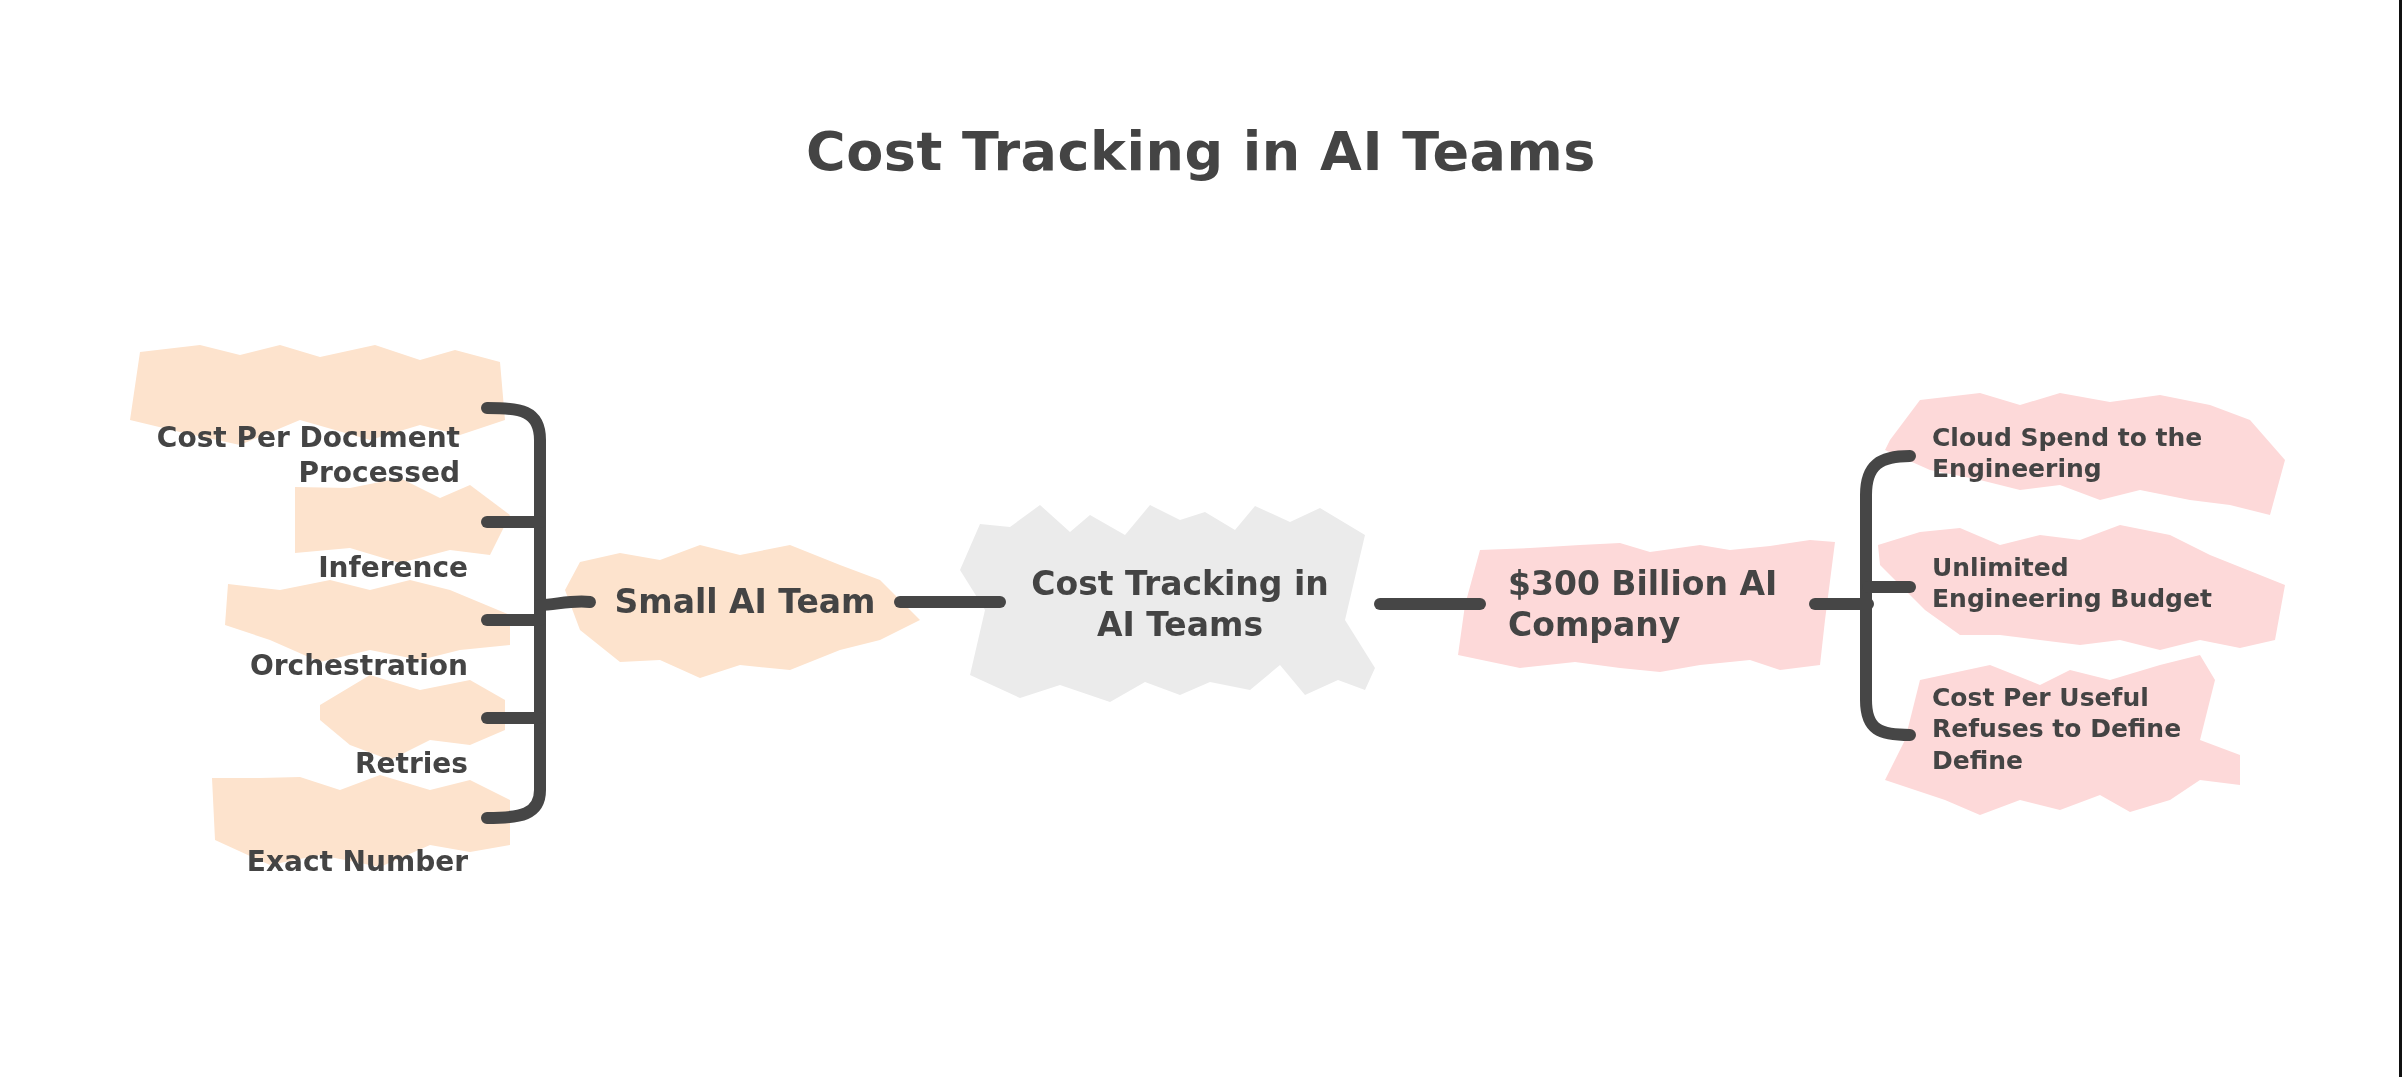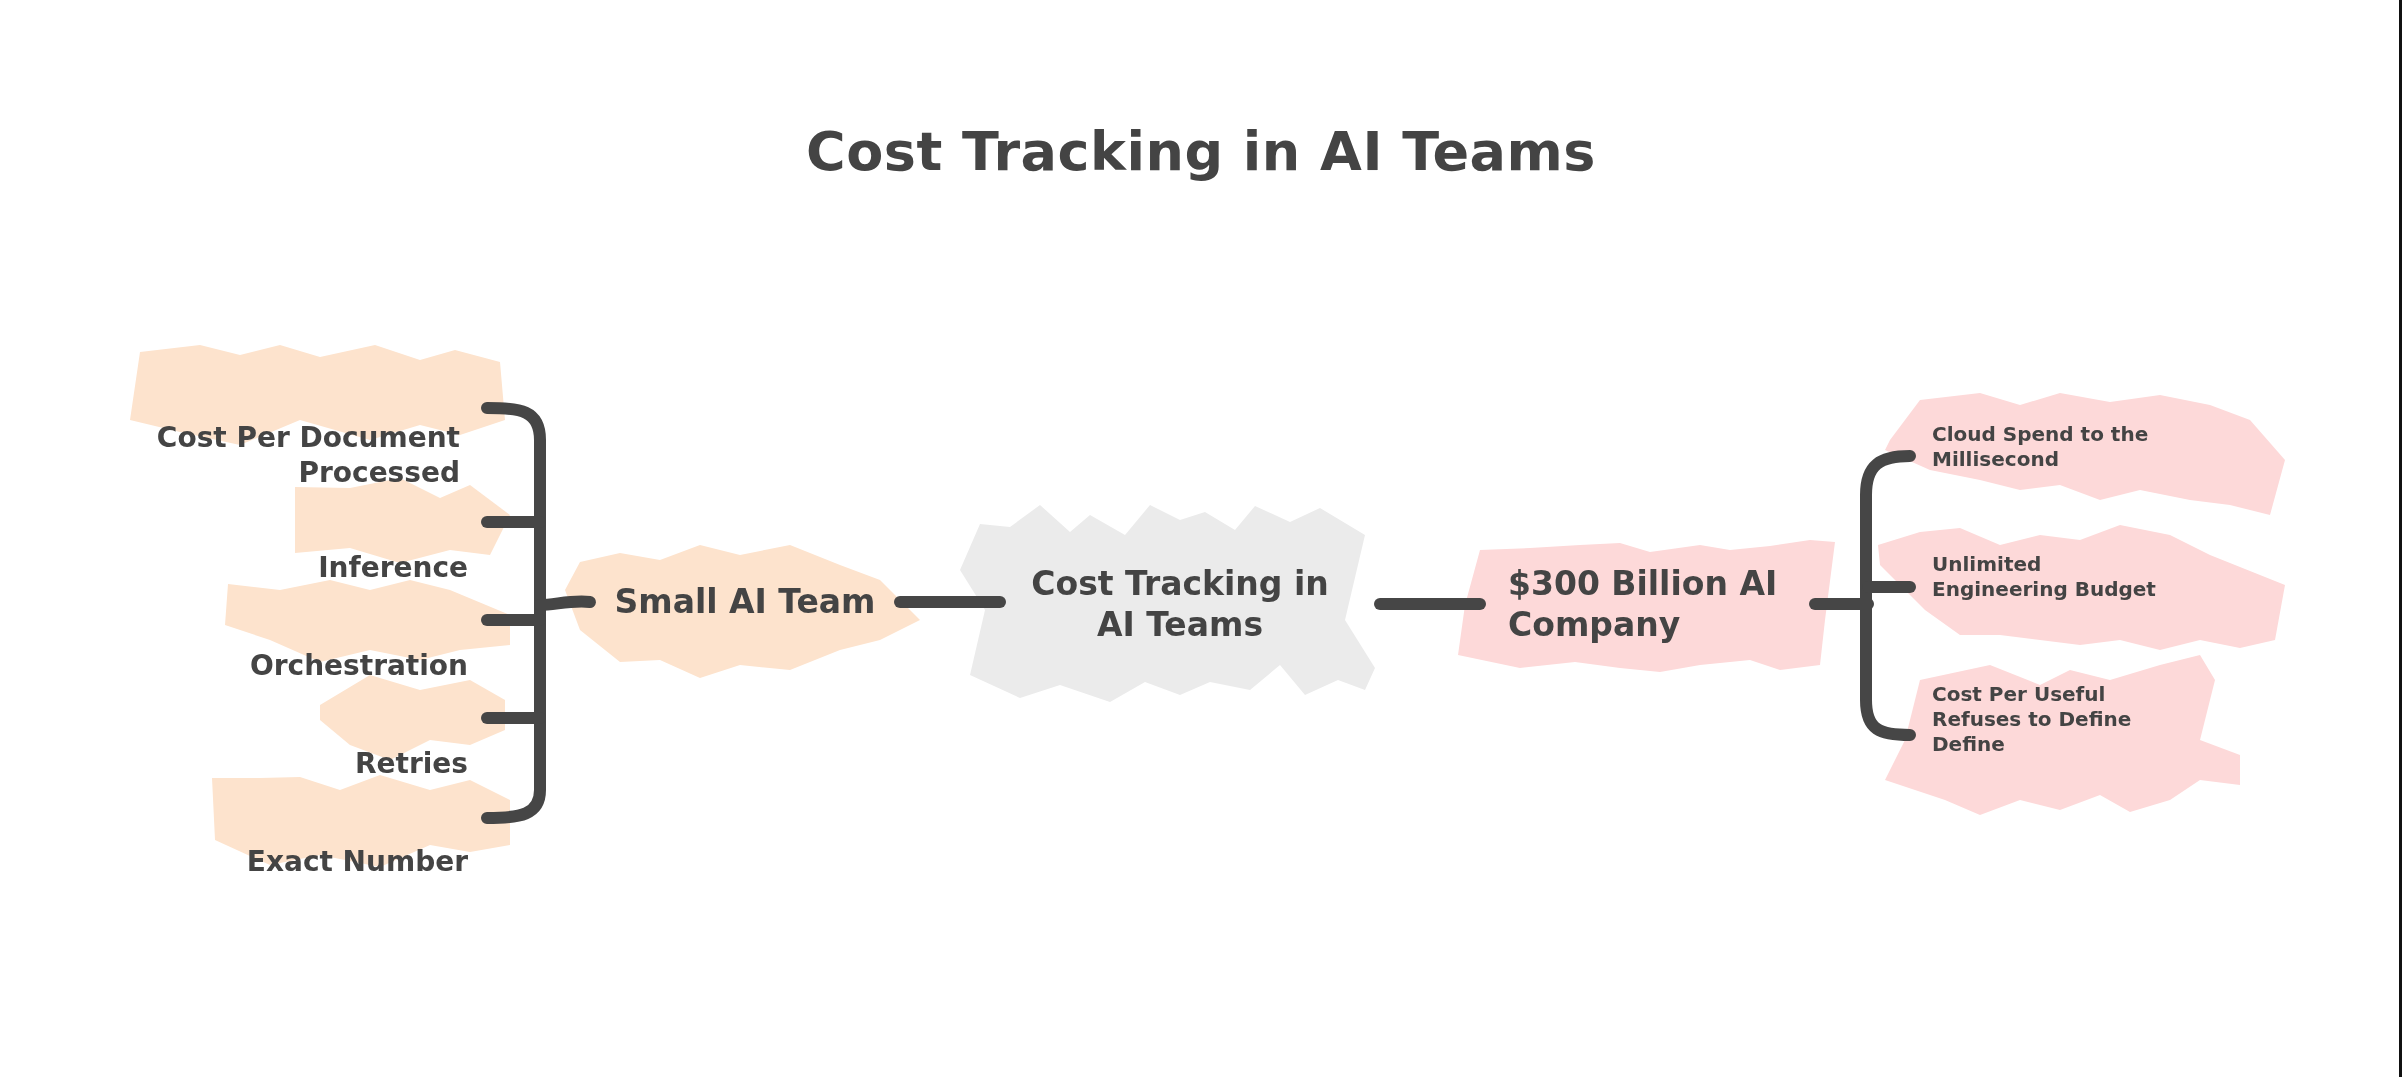"Cloud Spend to the" .rt { font-size: 20px -> 25px }
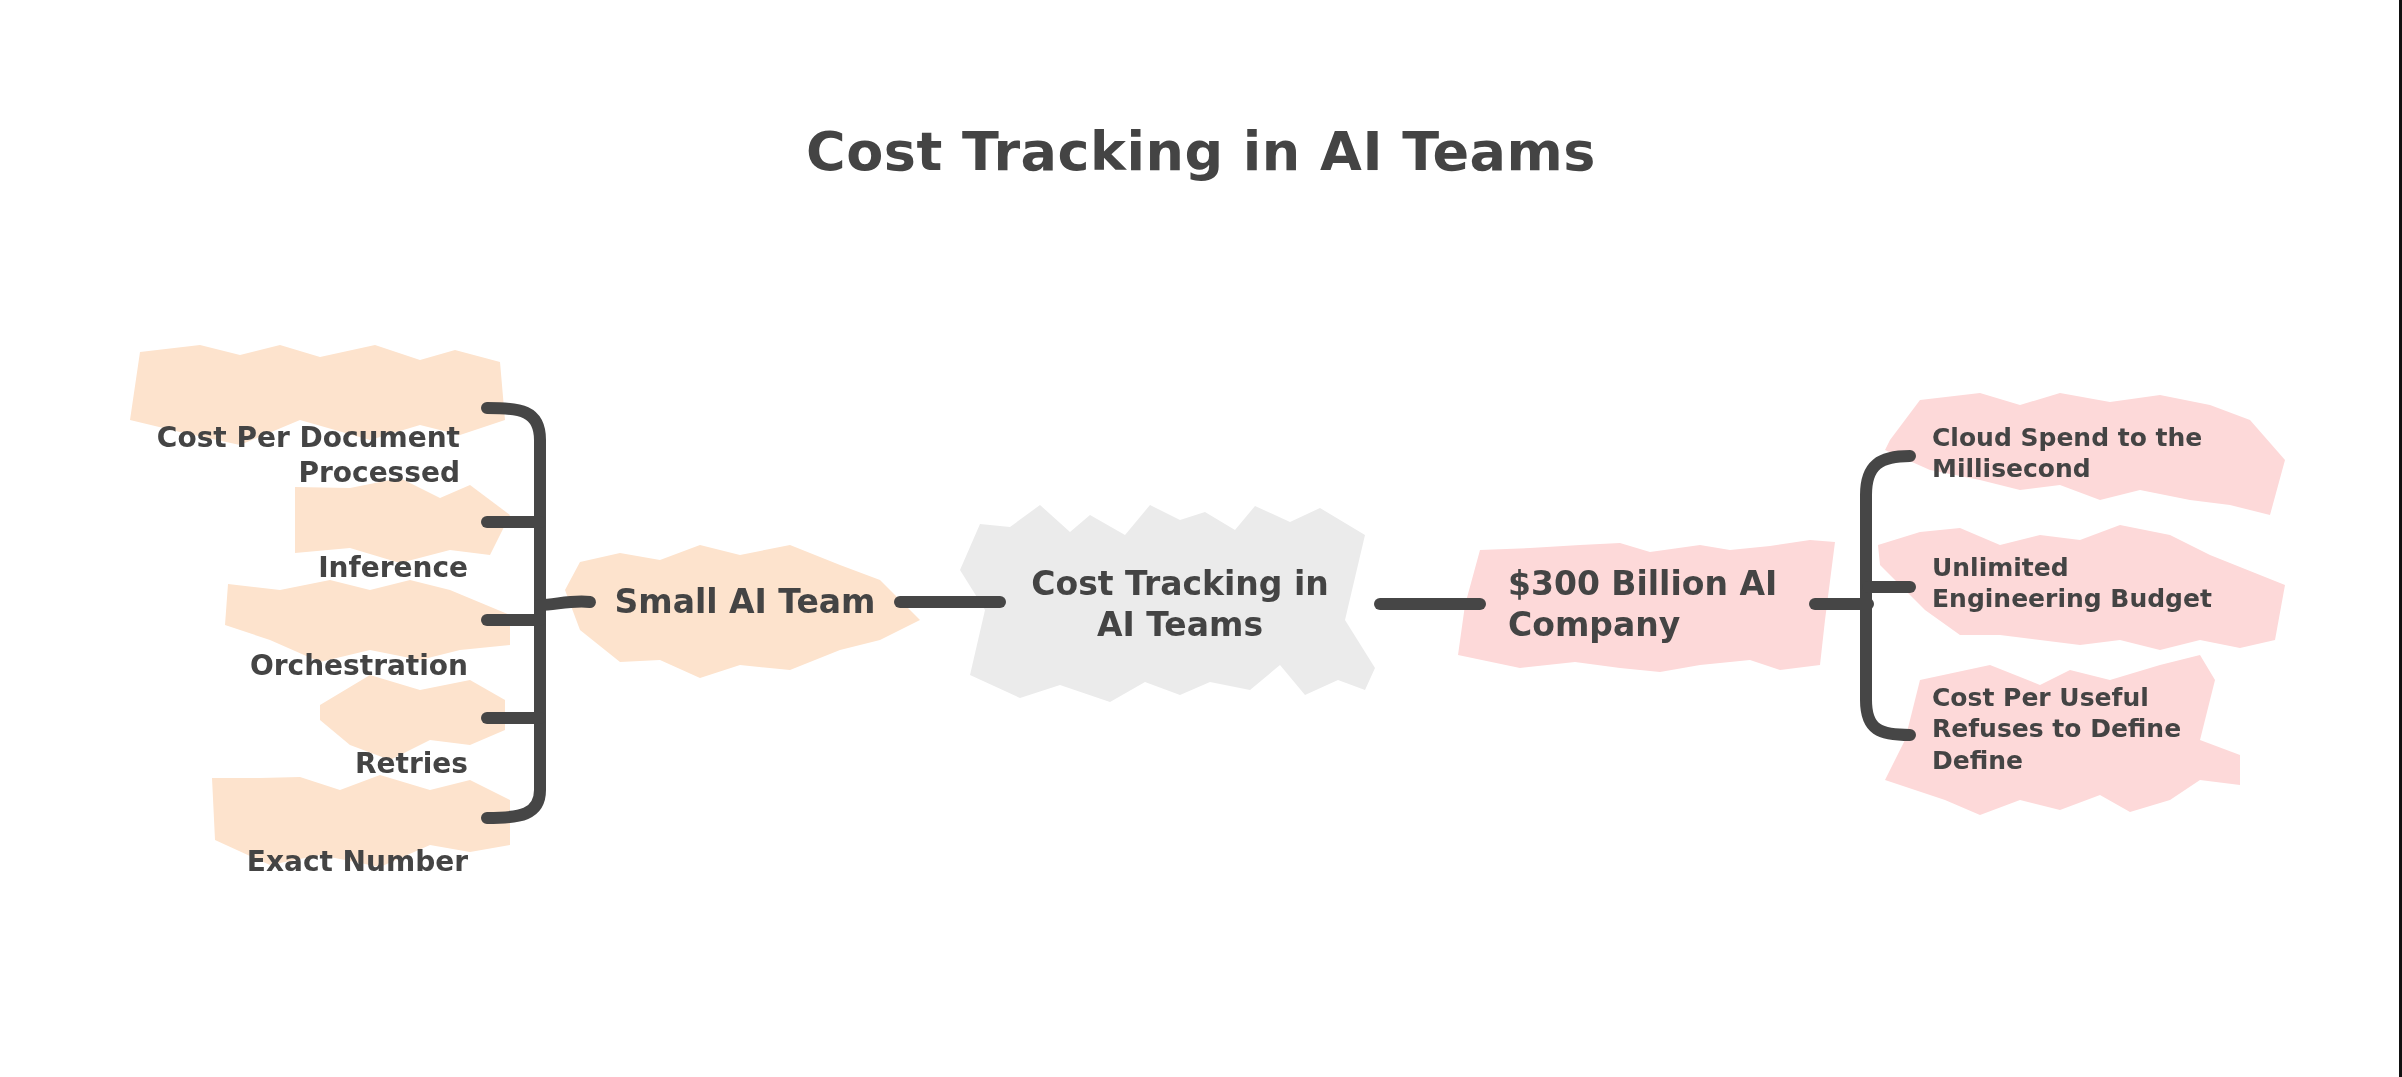"Millisecond" div { text: Millisecond -> Engineering }
